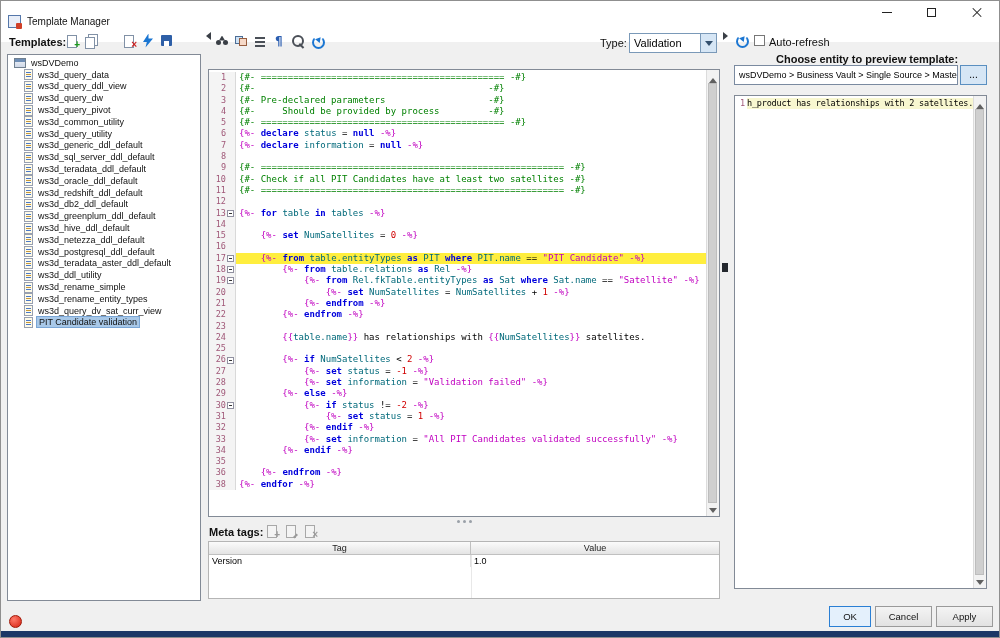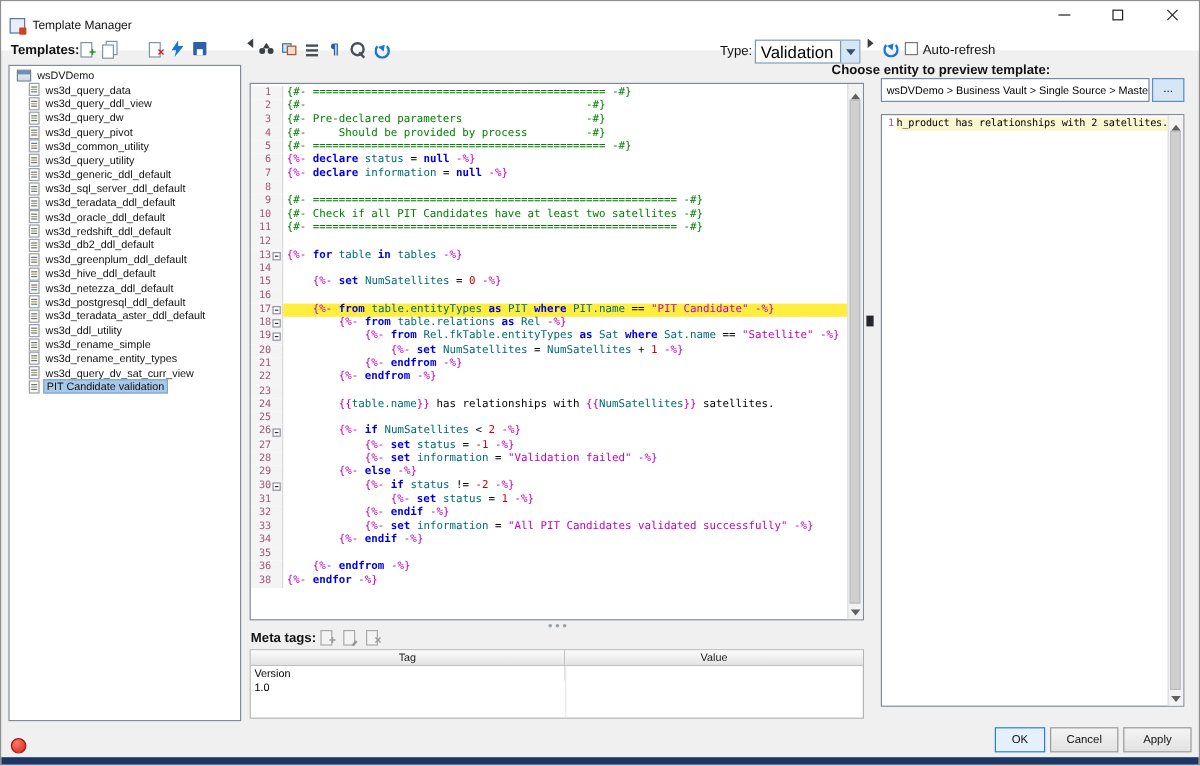"Validation" .combo-text { font-size: 14px -> 11px }
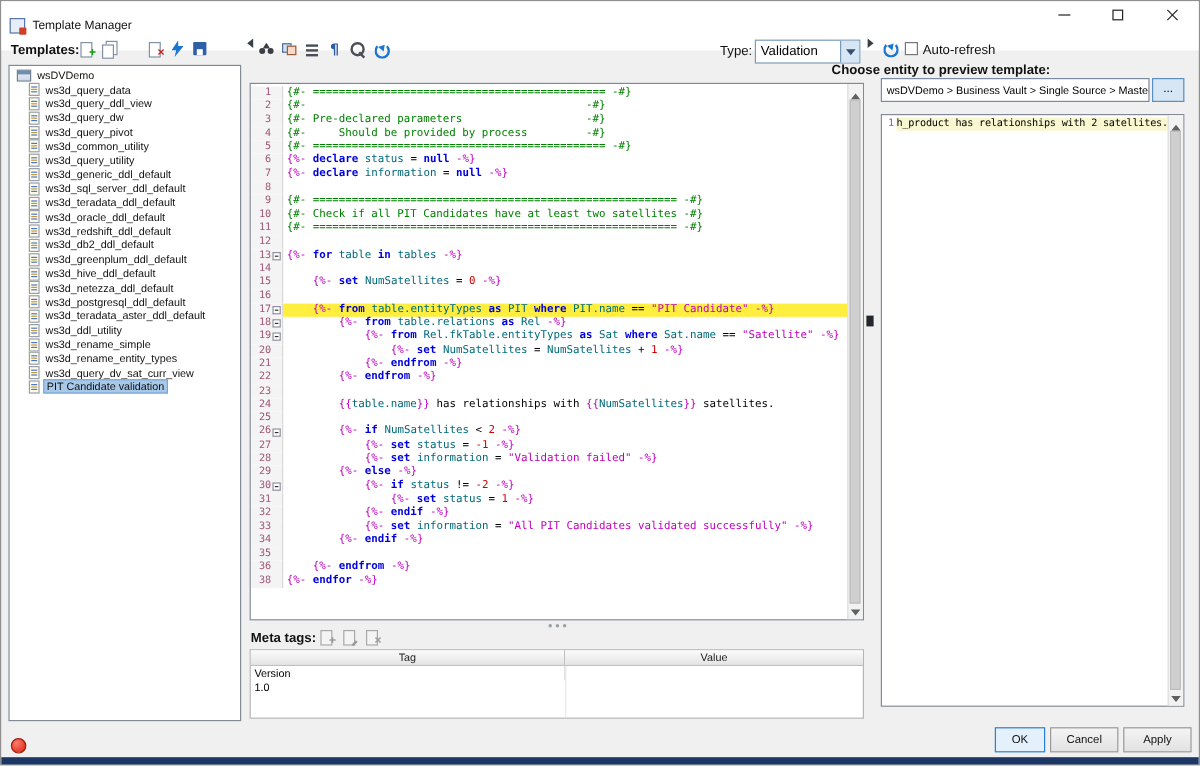"Choose entity to preview template:" span.lbl { left: 692px -> 775px }
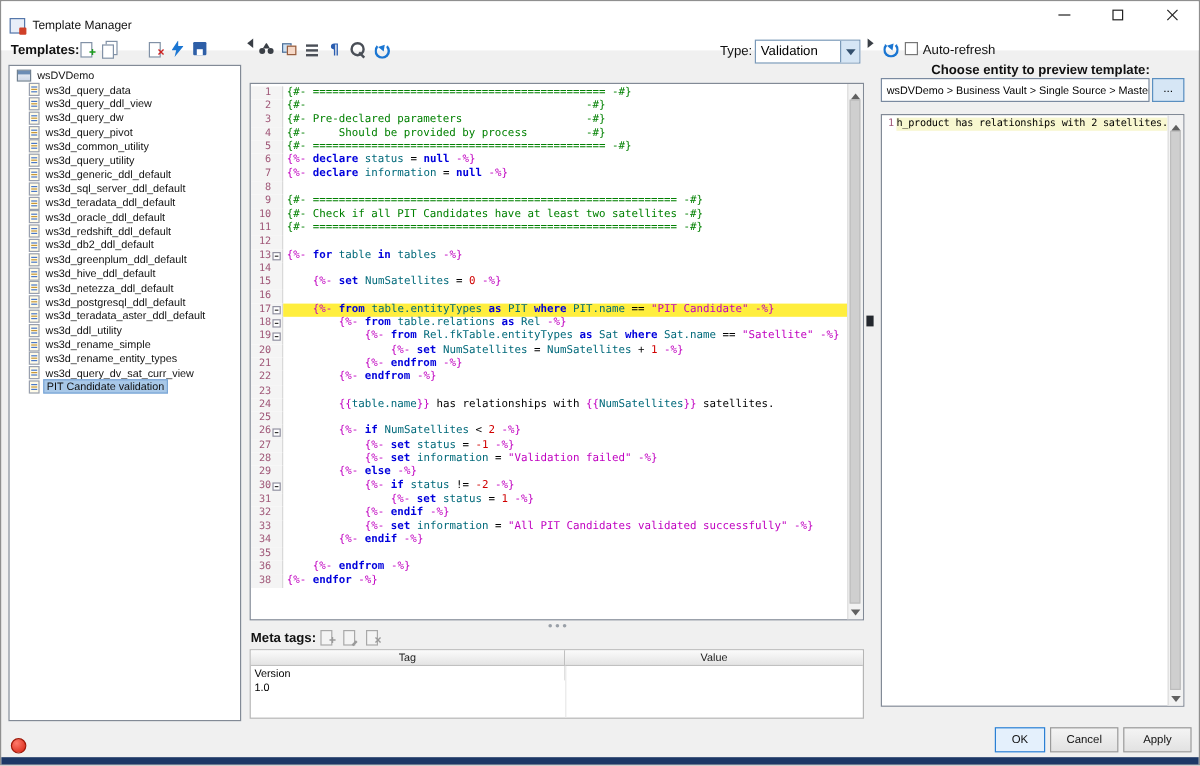"Version" .meta-row { flex-direction: column -> none }
